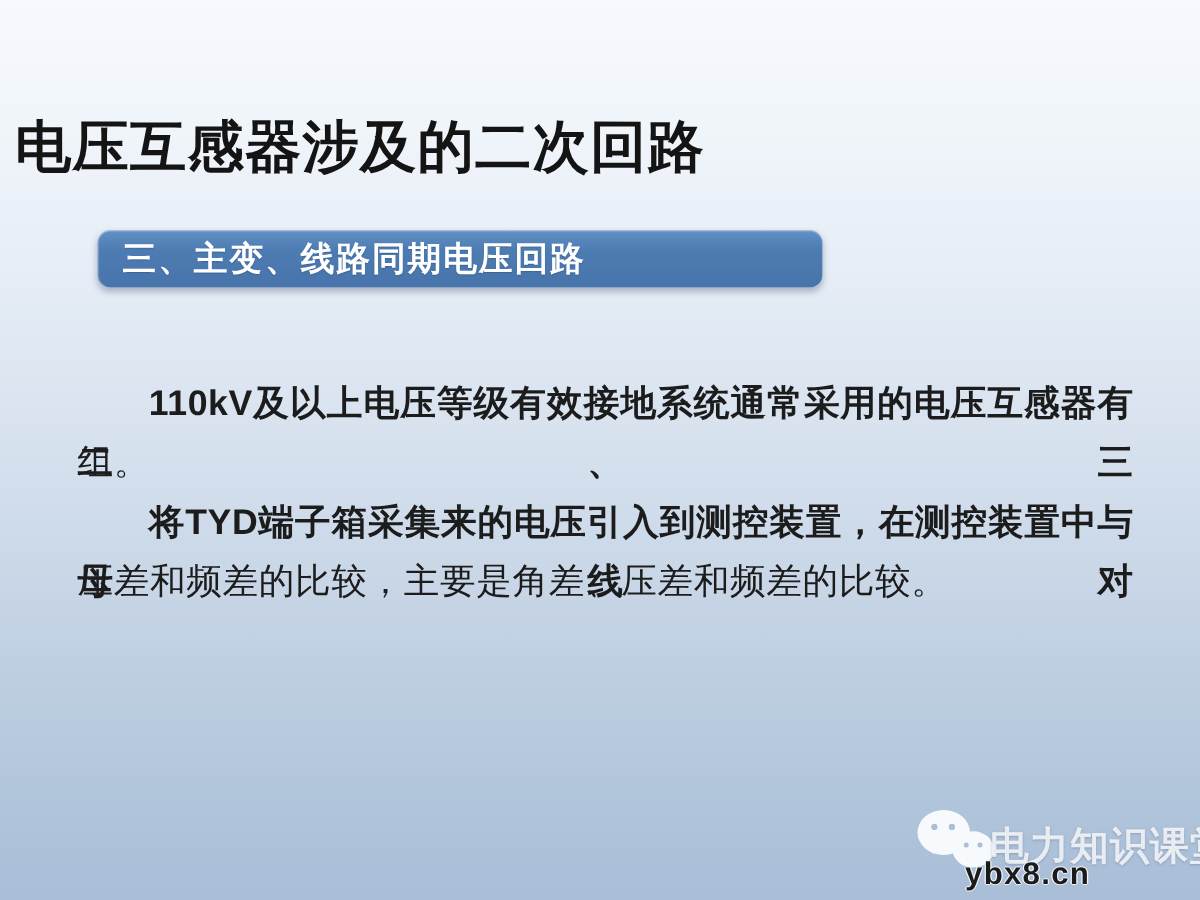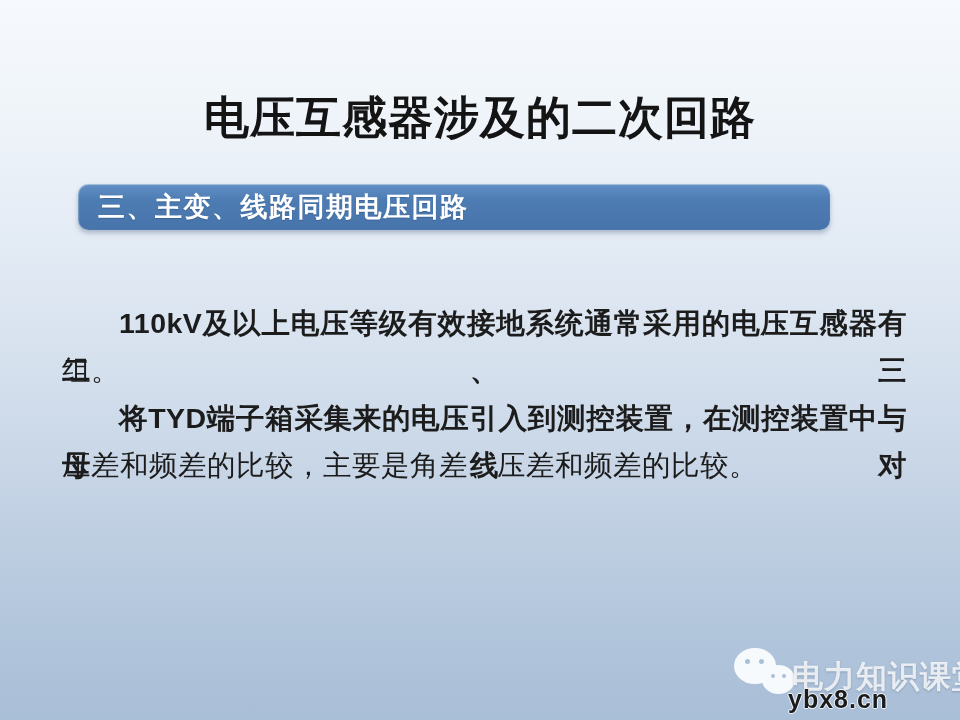"电压互感器涉及的二次回路" .slide-title { padding-left: none -> 12px; text-align: center -> left }
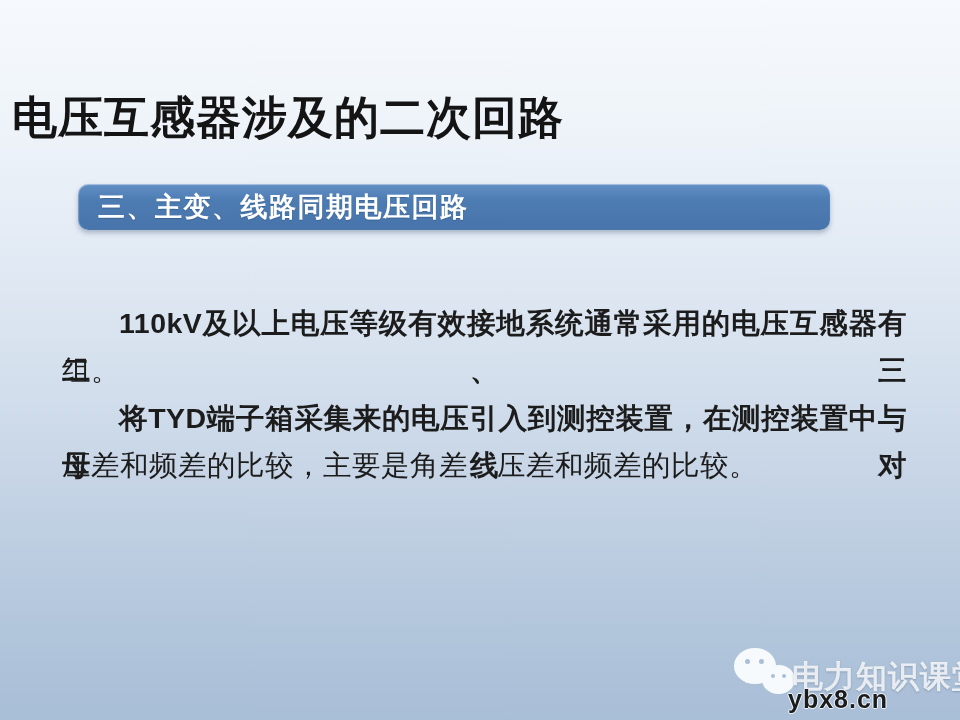"三、主变、线路同期电压回路" .section-banner { width: 752px -> 580px }
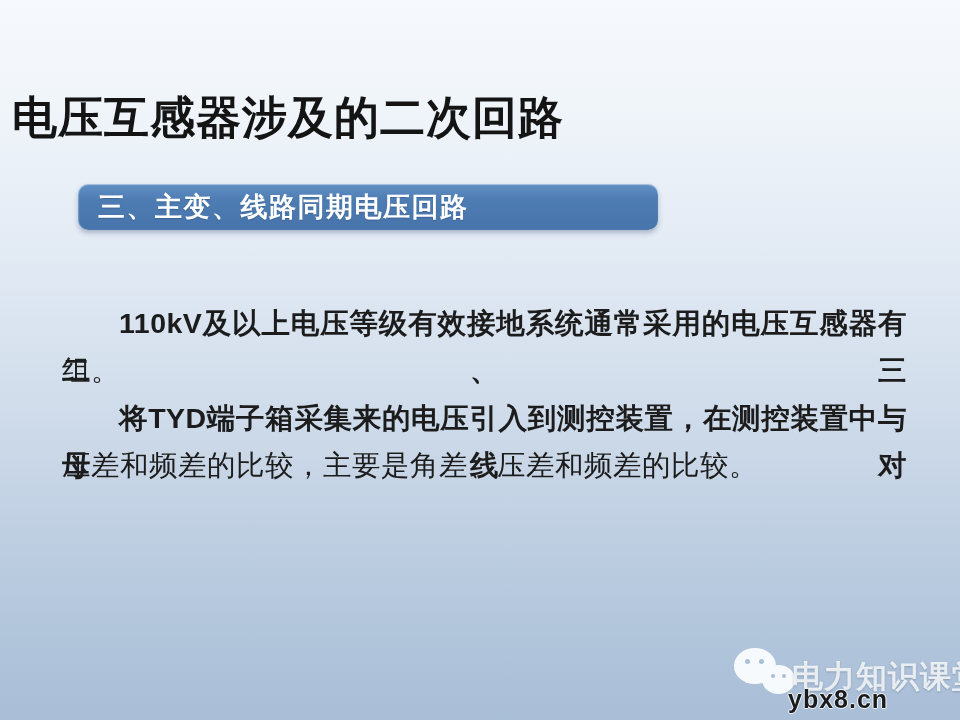"ybx8.cn" .wm-site { left: 56px -> 40px }
